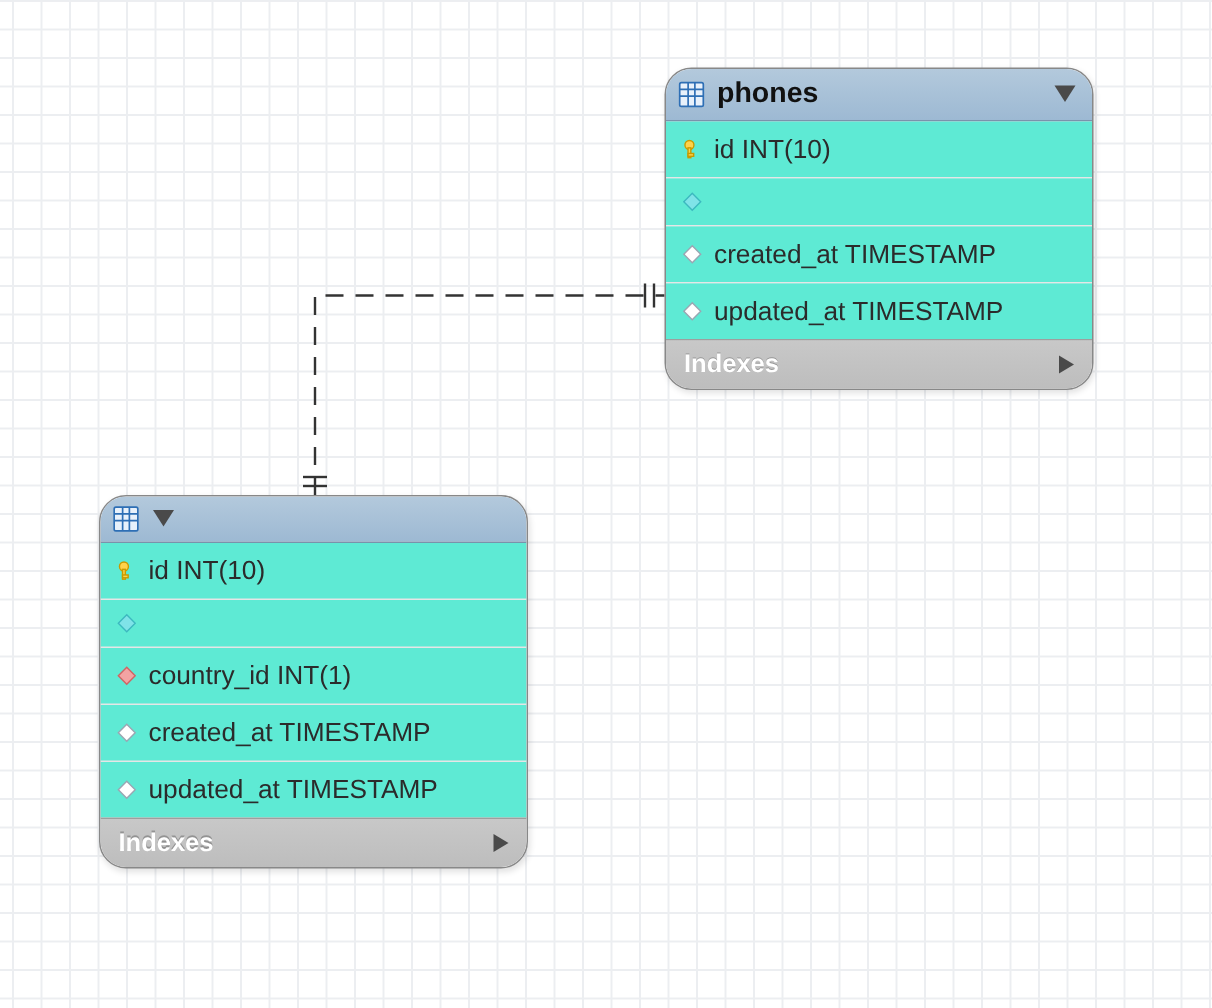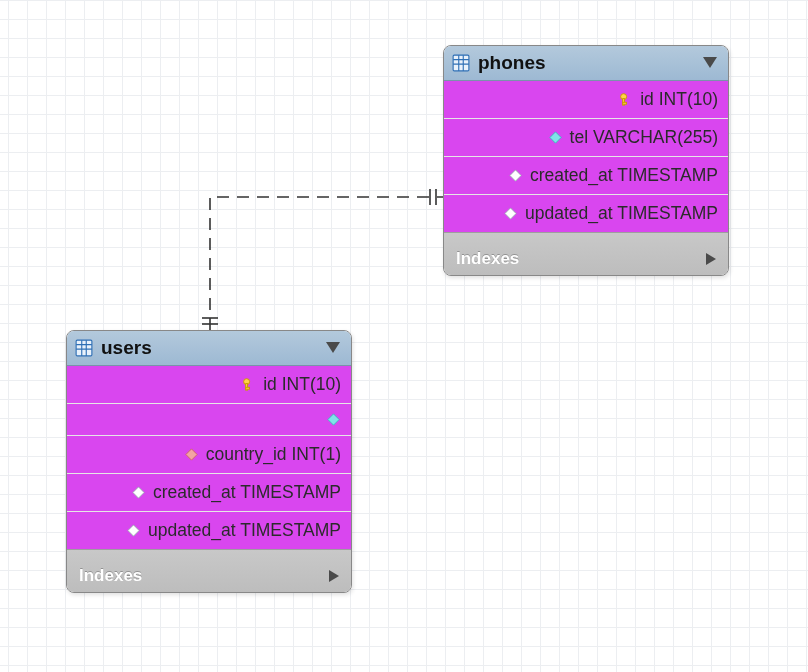"phones" .entity { border-radius: 8px -> 18px }
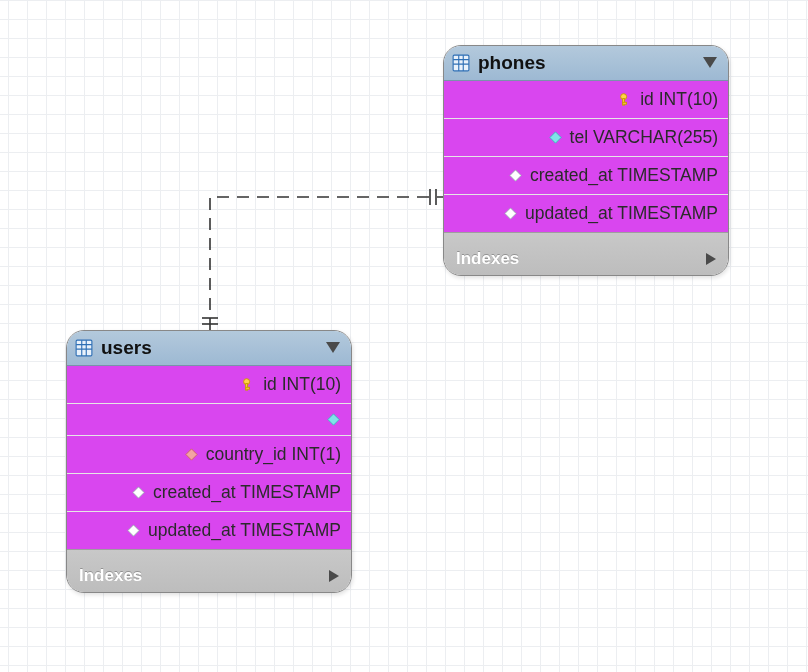"id INT(10)" .col-row { background: #d946ef -> #5eead4; justify-content: flex-end -> none }
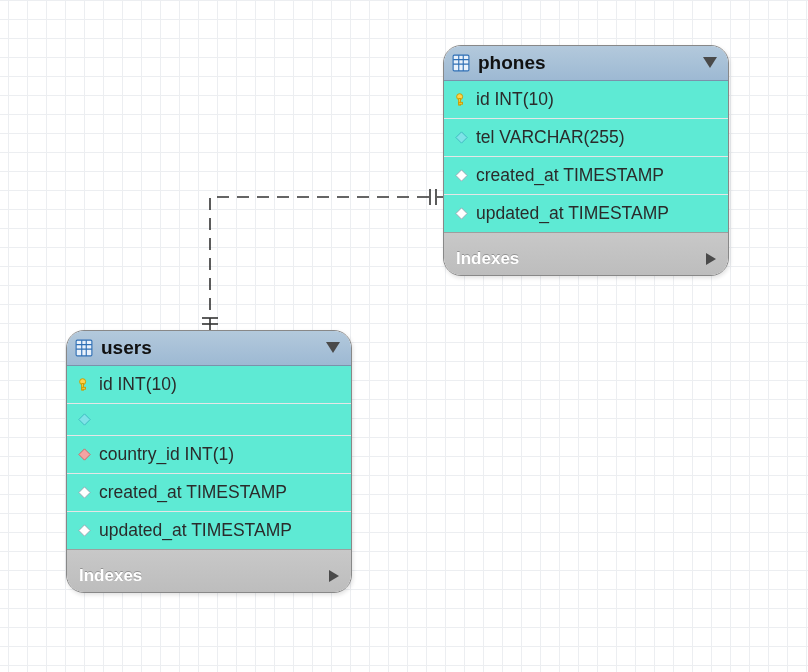"tel VARCHAR(255)" span { html: <span>tel VARCHAR(255)</span> -> none }
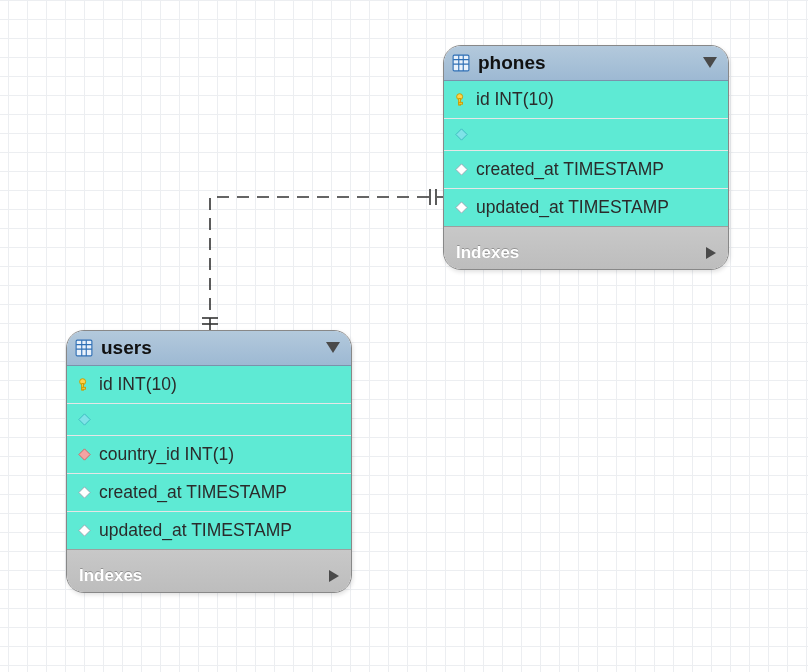"Indexes" .indexes { padding: 16px 10px 6px 12px -> 6px 10px 6px 12px }
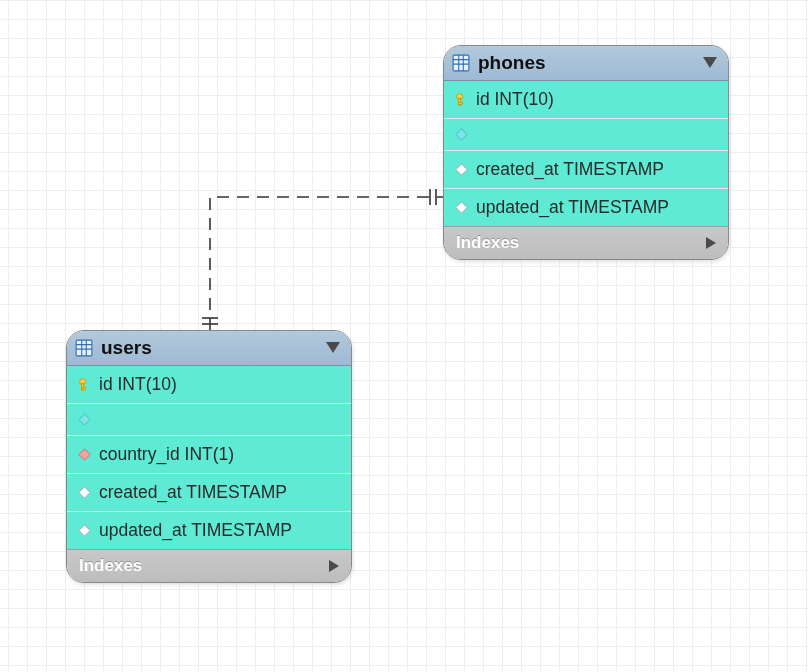"users" span.title { html: <span>users</span> -> none }
